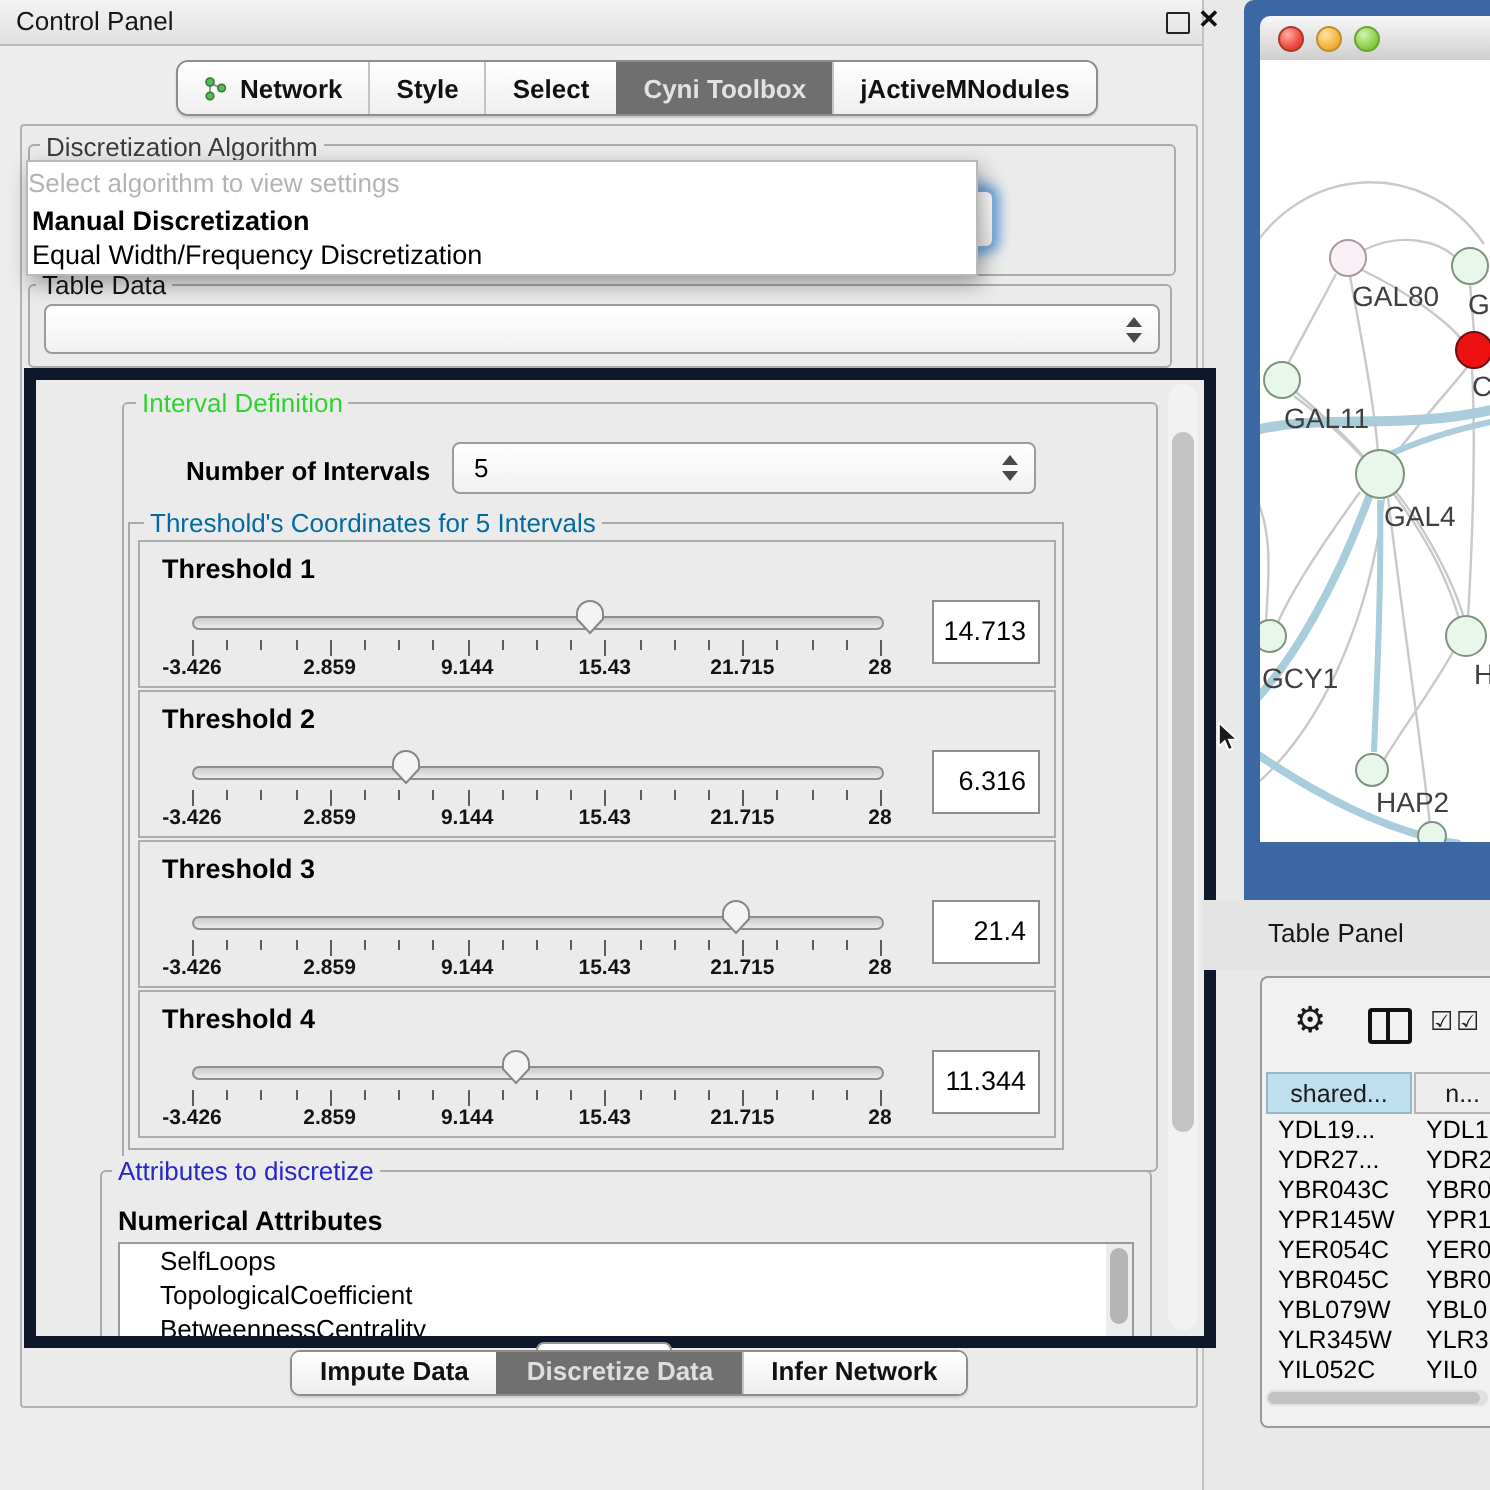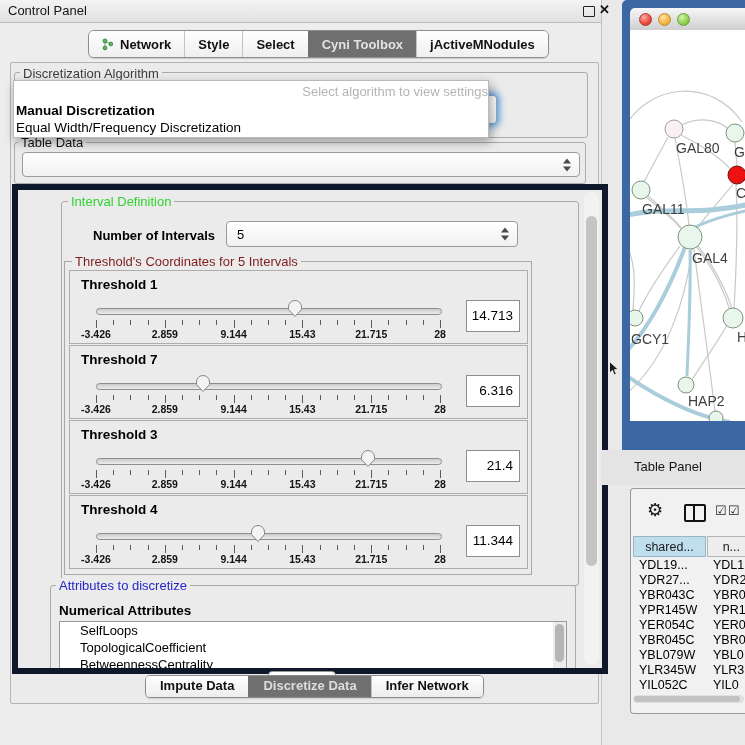"Select algorithm to view settings" .popup-ph { text-align: right -> left }
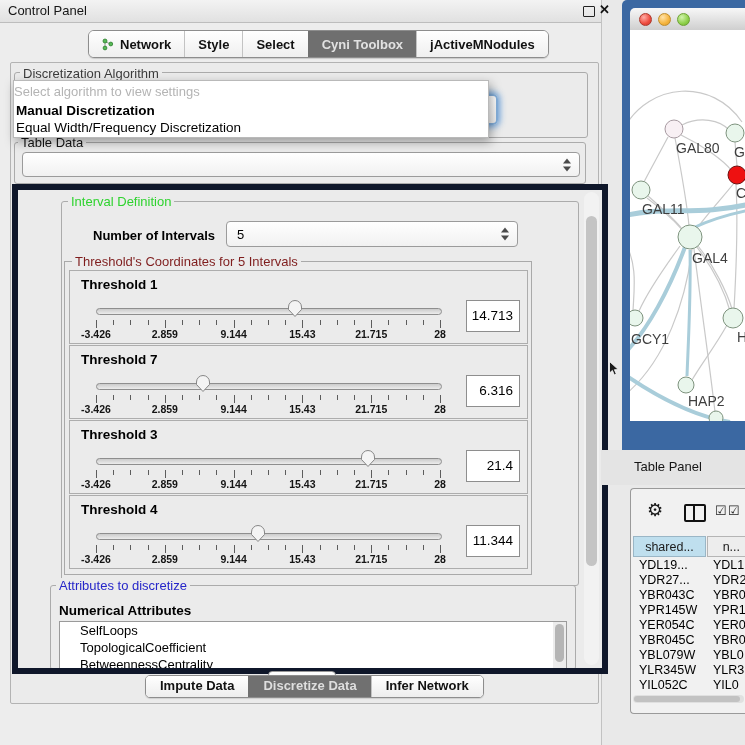"Threshold's Coordinates for 5 Intervals" #thr-label { color: #7f1d1d -> #0369a1 }
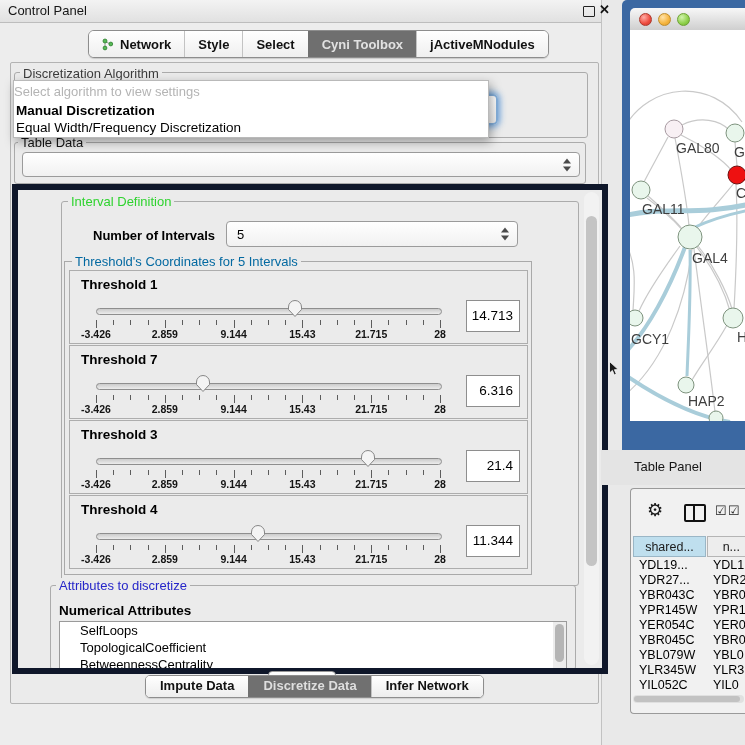"Threshold 7" div.thr-name { text: 7 -> 2 }
